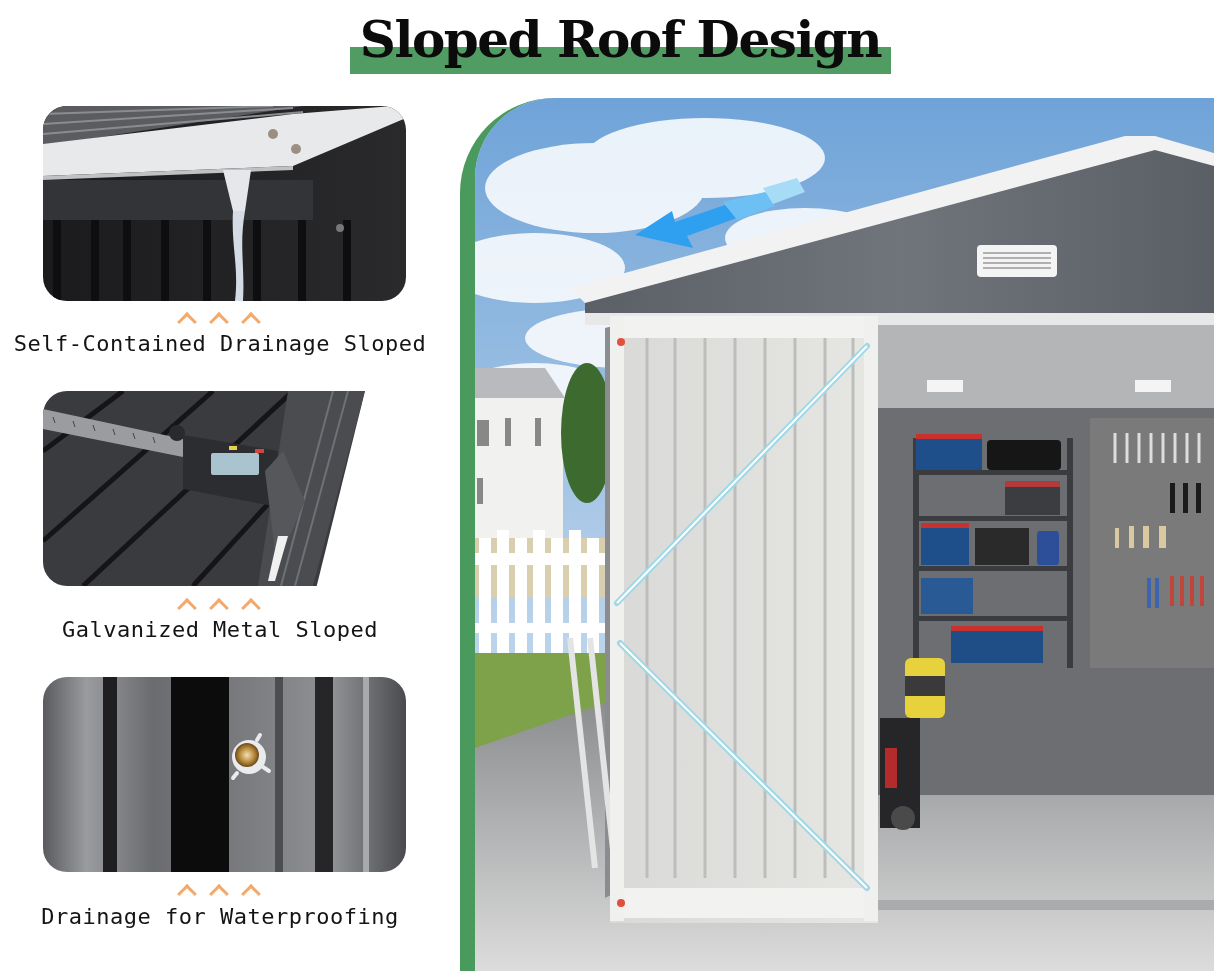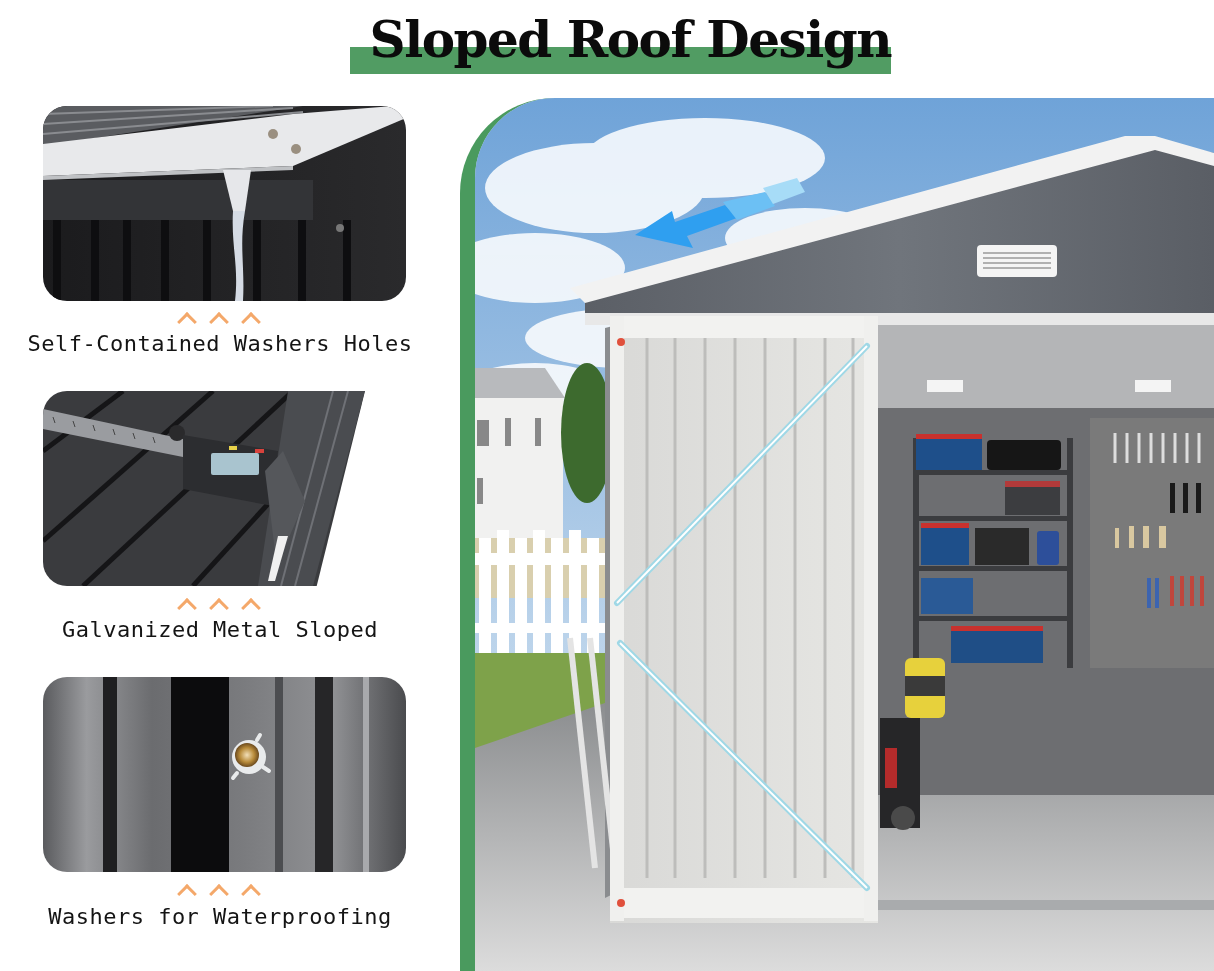"Sloped Roof Design" .title { text-align: right -> center }
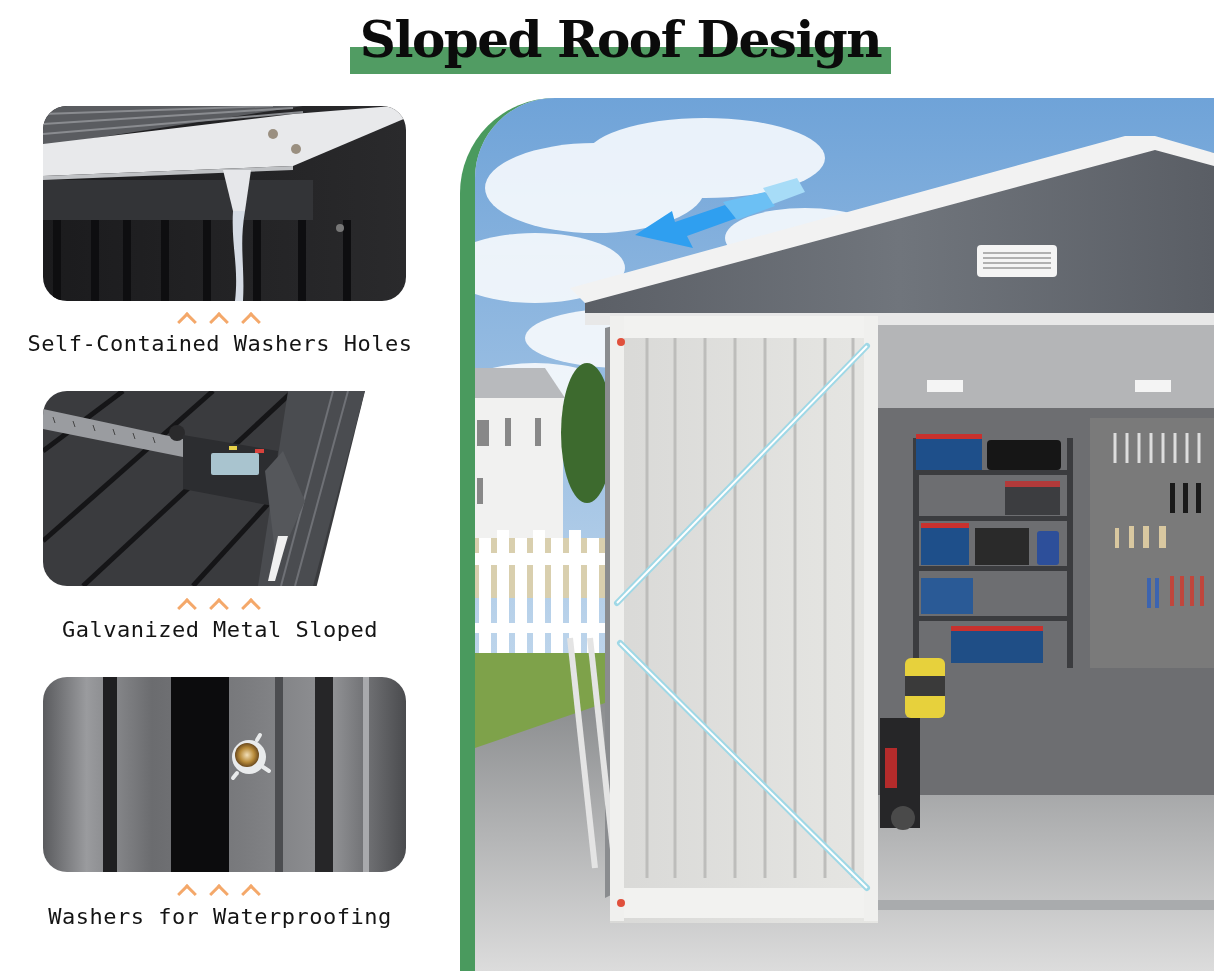"Self-Contained Washers Holes" div.caption { text: Washers Holes -> Drainage Sloped }
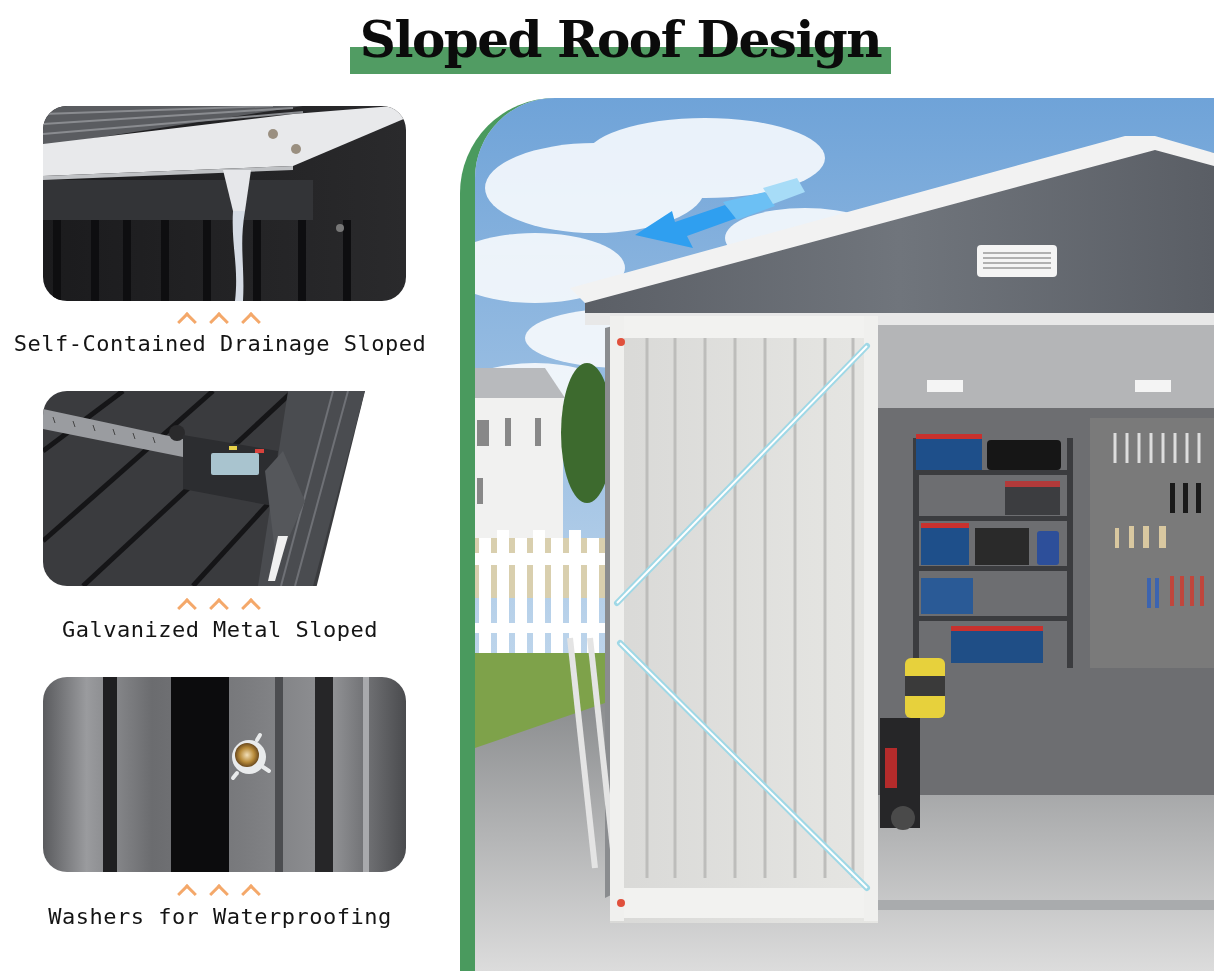"Washers for Waterproofing" div.caption { text: Washers -> Drainage }
